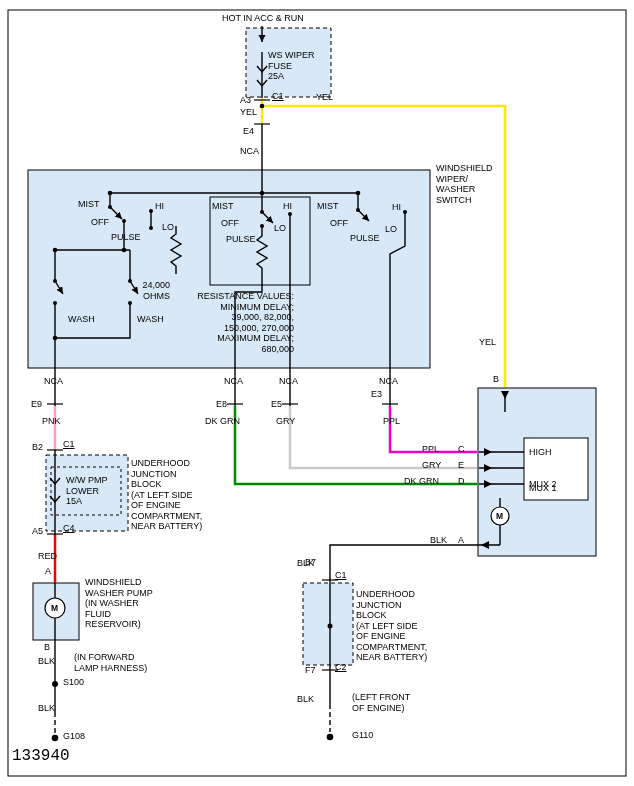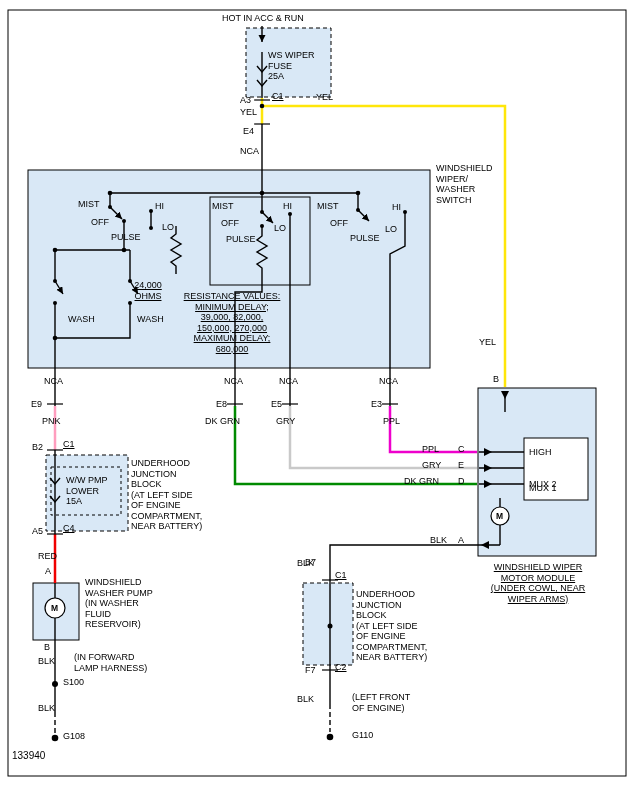"24,000" .ctr { text-align: center -> right; text-decoration: underline -> none }
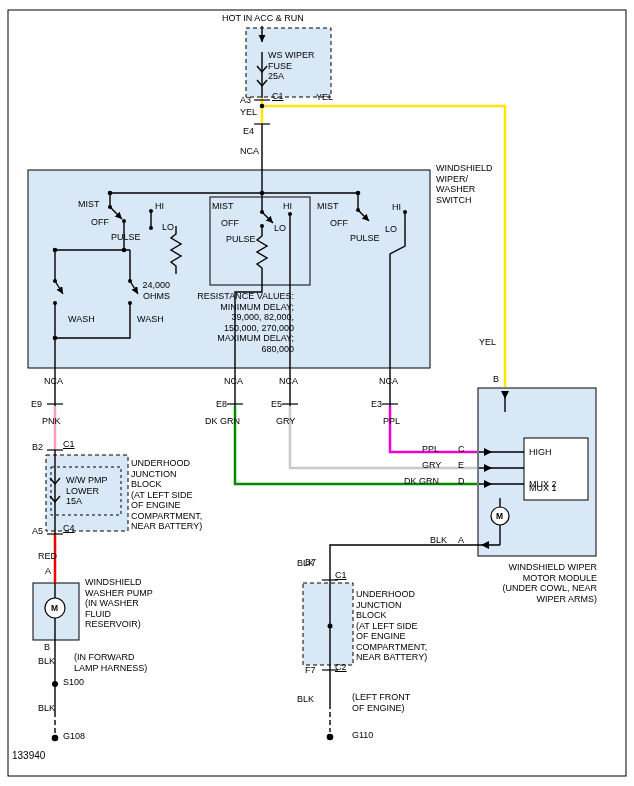"E3" div.lbl { top: 399px -> 389px }
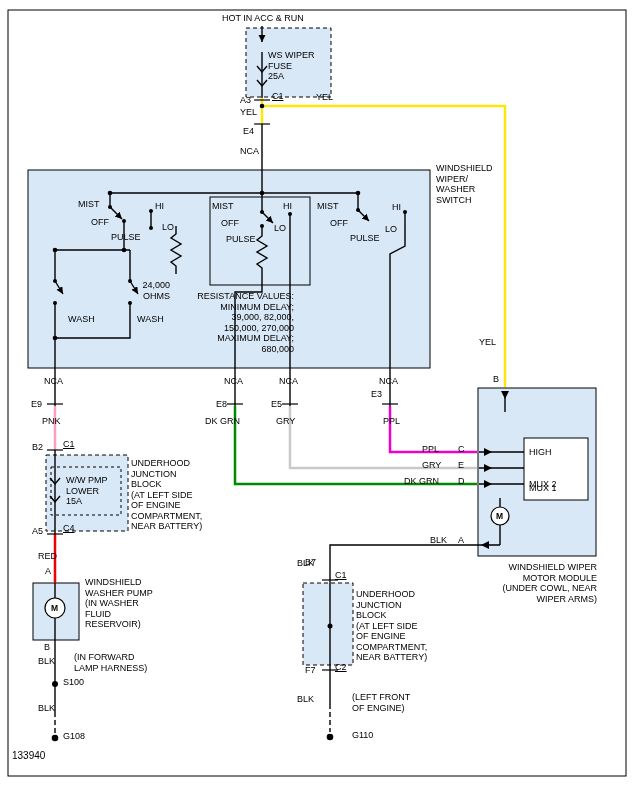"WINDSHIELD WIPER" div.lbl { html: <div>WINDSHIELD WIPER MOTOR MODULE (UNDER COWL, NEAR WIPER ARMS)</div> -> none }
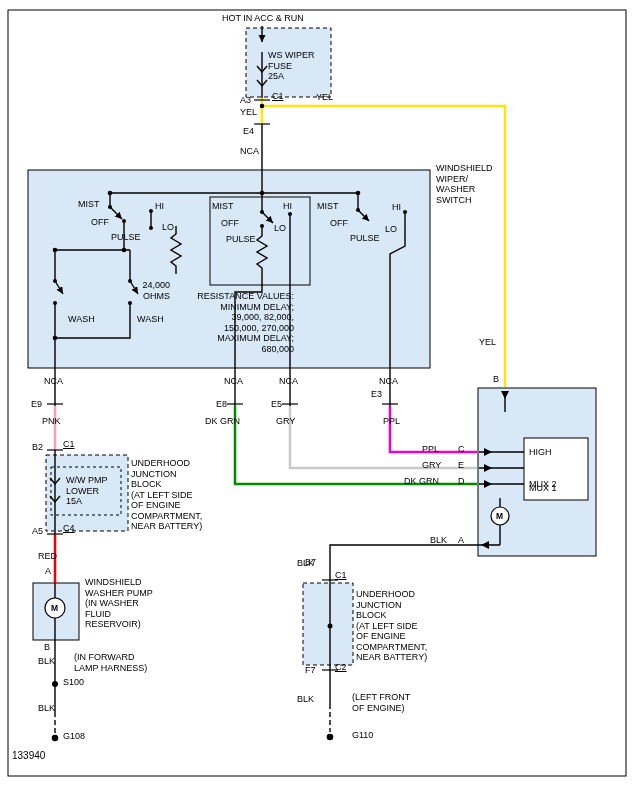"133940" .num { font-family: none -> Liberation Mono, monospace; font-size: 10px -> 16px }
